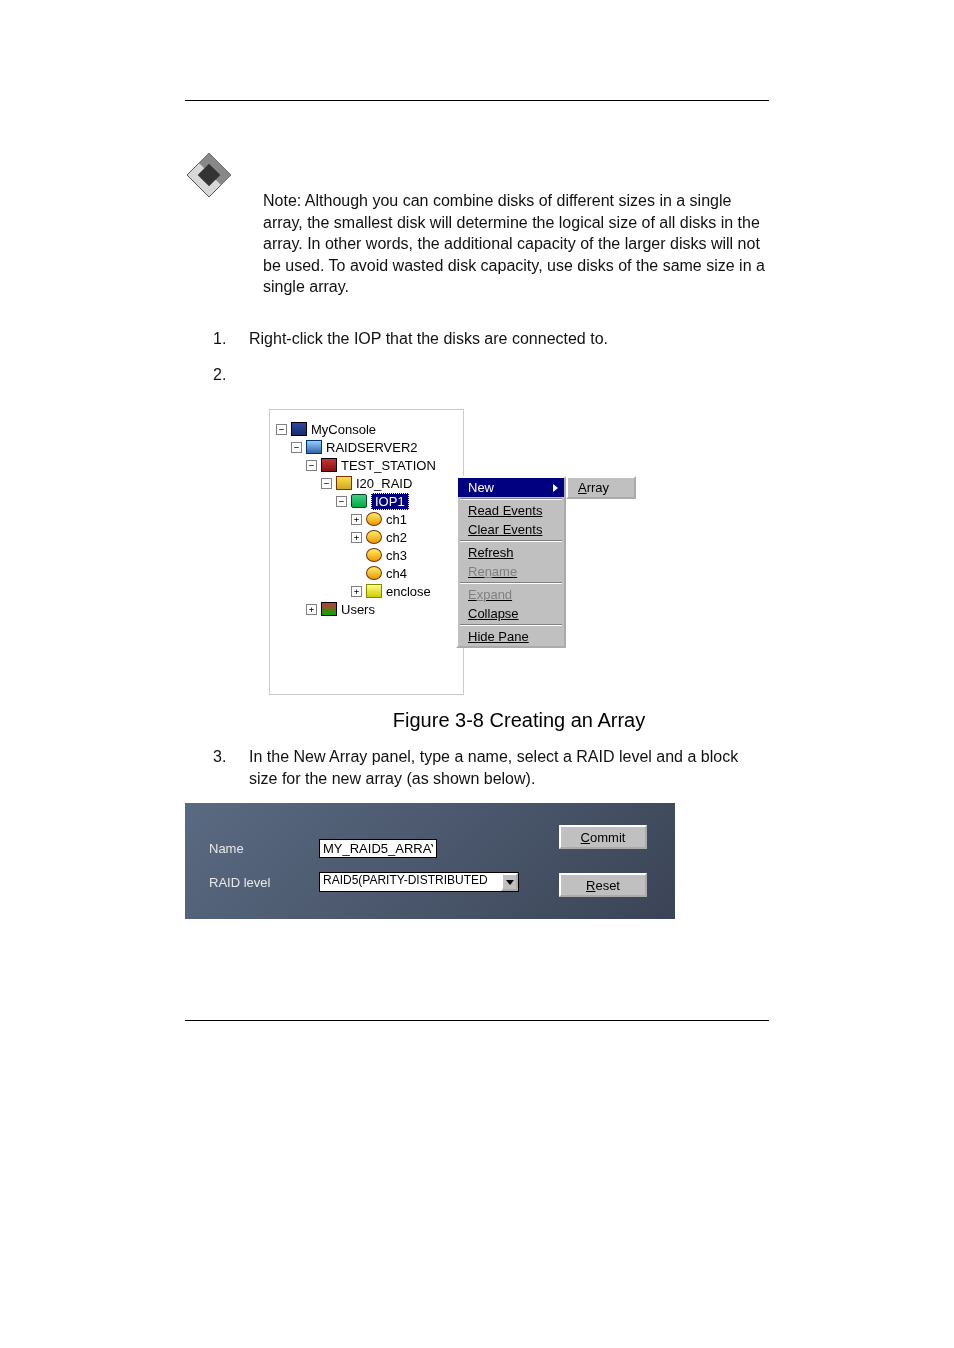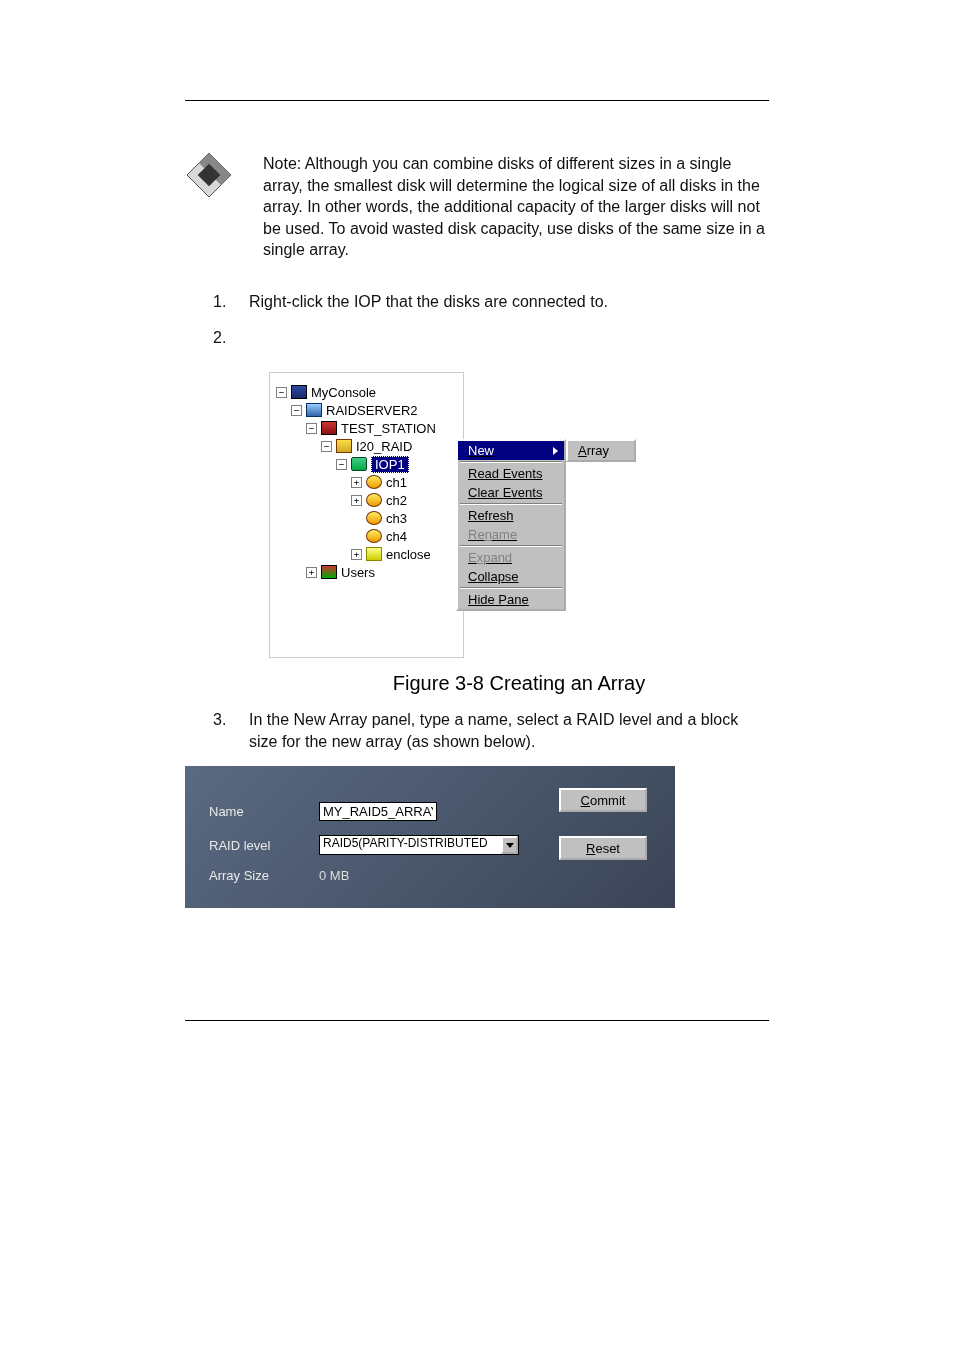"Note: Although you can combine" .note-text { margin-top: none -> 37px }
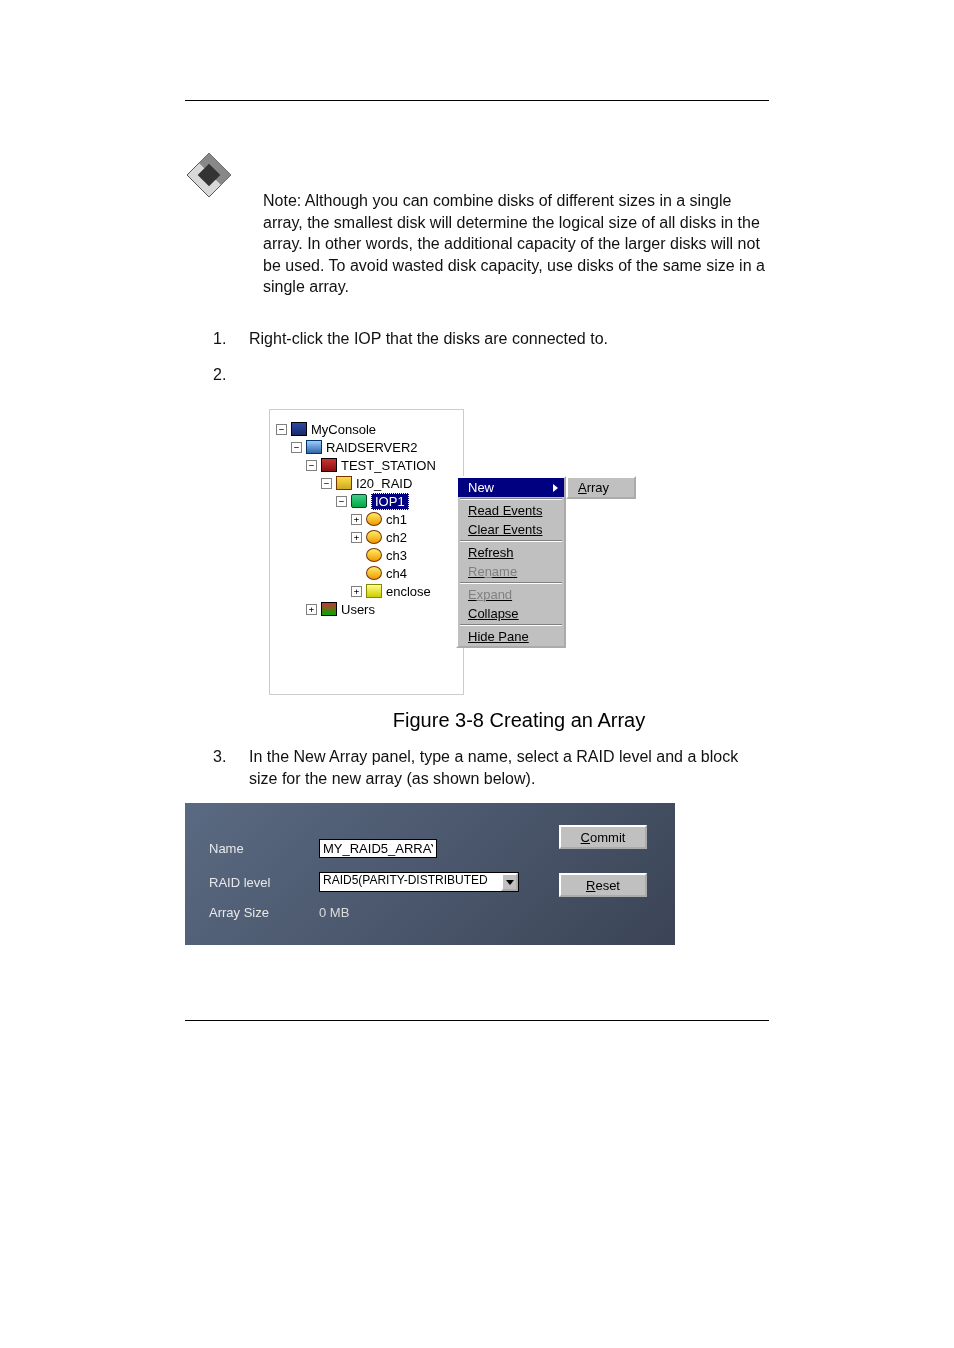"Array Size" div.dlg-row { html: <div> <div>Array Size</div> <div>0 MB</div> </div> -> none }
